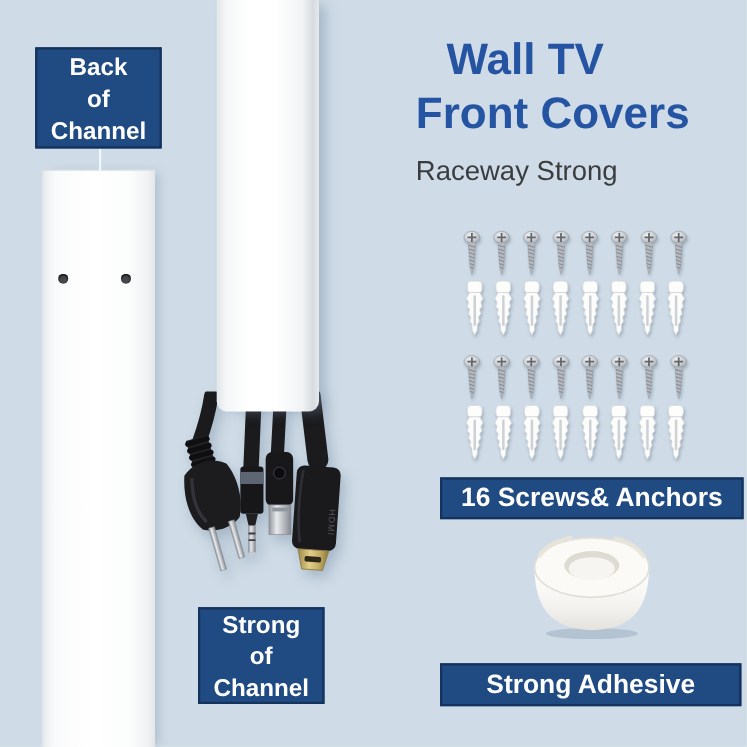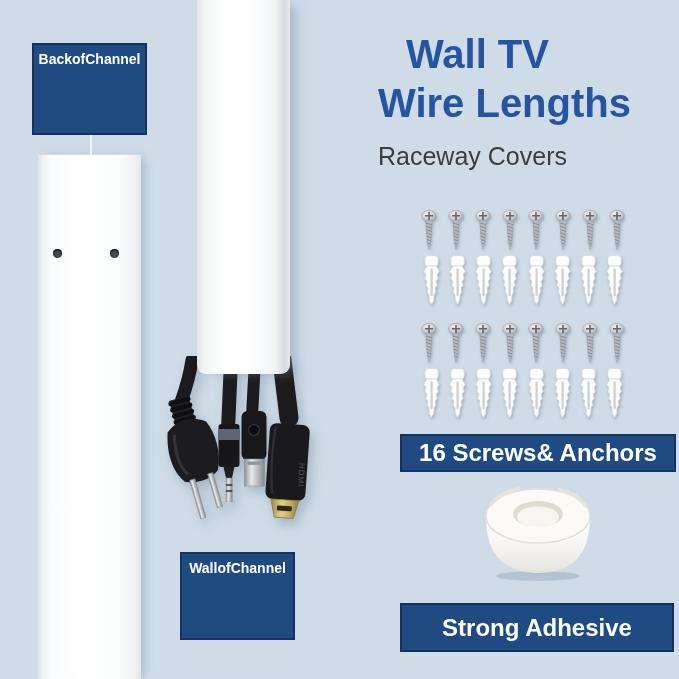"Back" .callout { flex-direction: row -> column; font-size: 14px -> 22px }
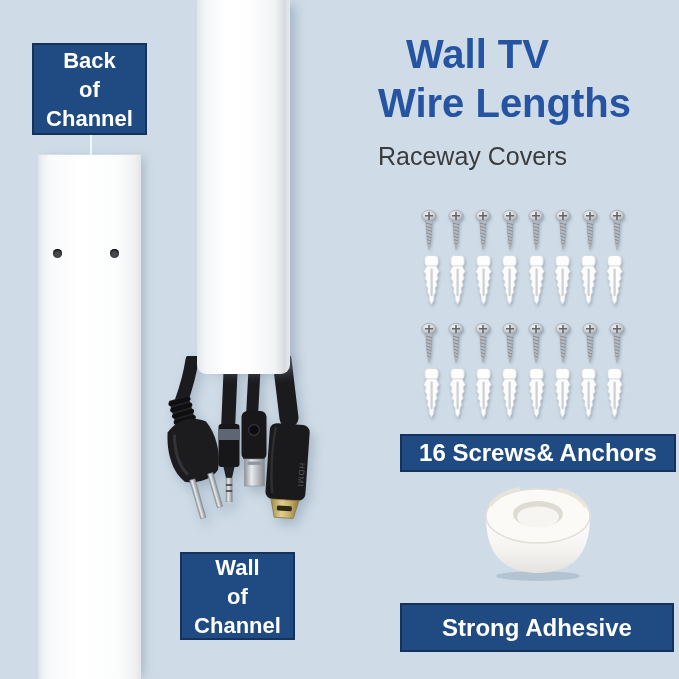"Wire Lengths" div.title-line { text: Wire Lengths -> Front Covers }
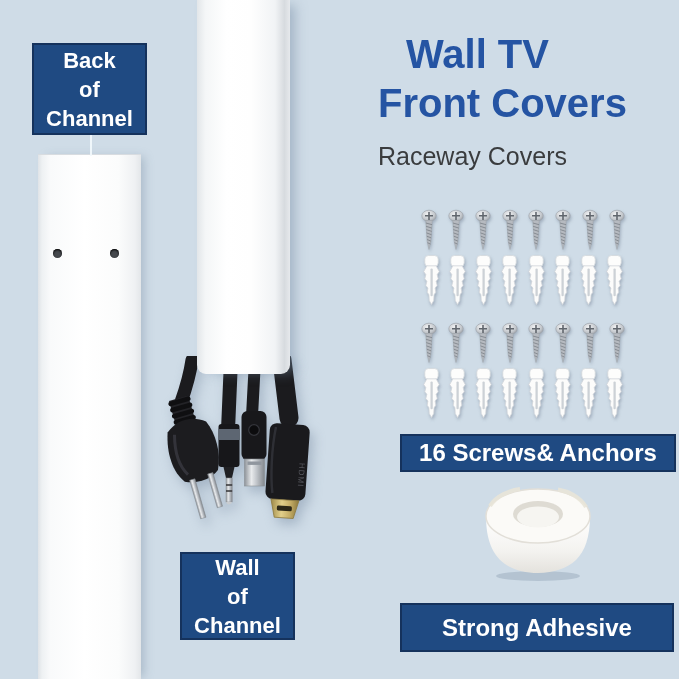"Raceway Covers" div { text: Covers -> Strong }
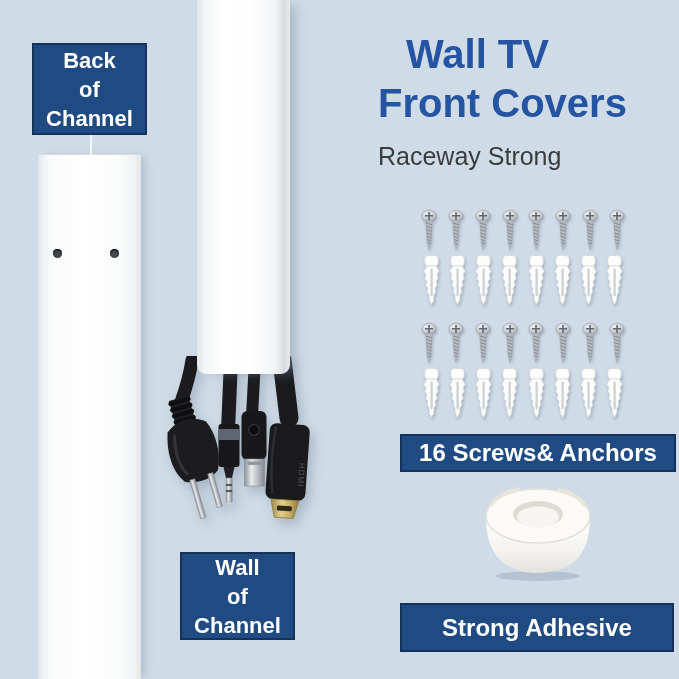"Wall" div { text: Wall -> Strong }
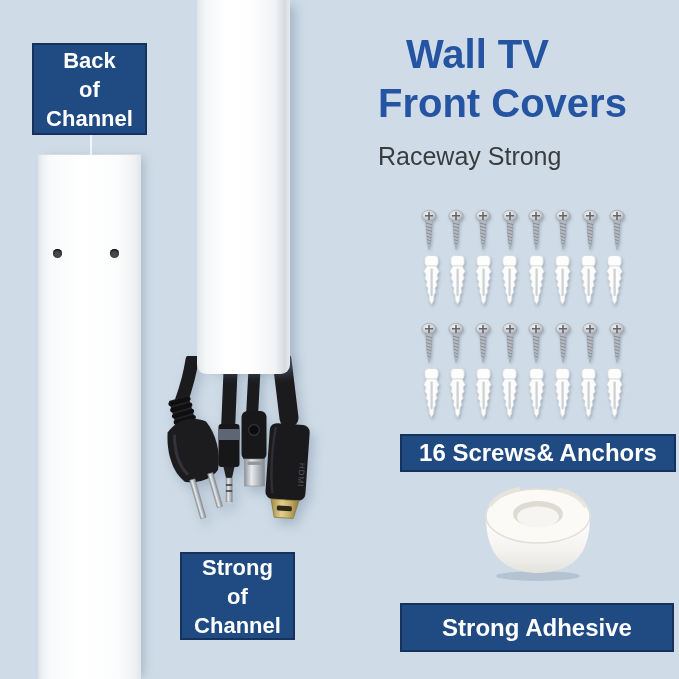"Strong Adhesive" .badge-adhesive { height: 49px -> 39px }
